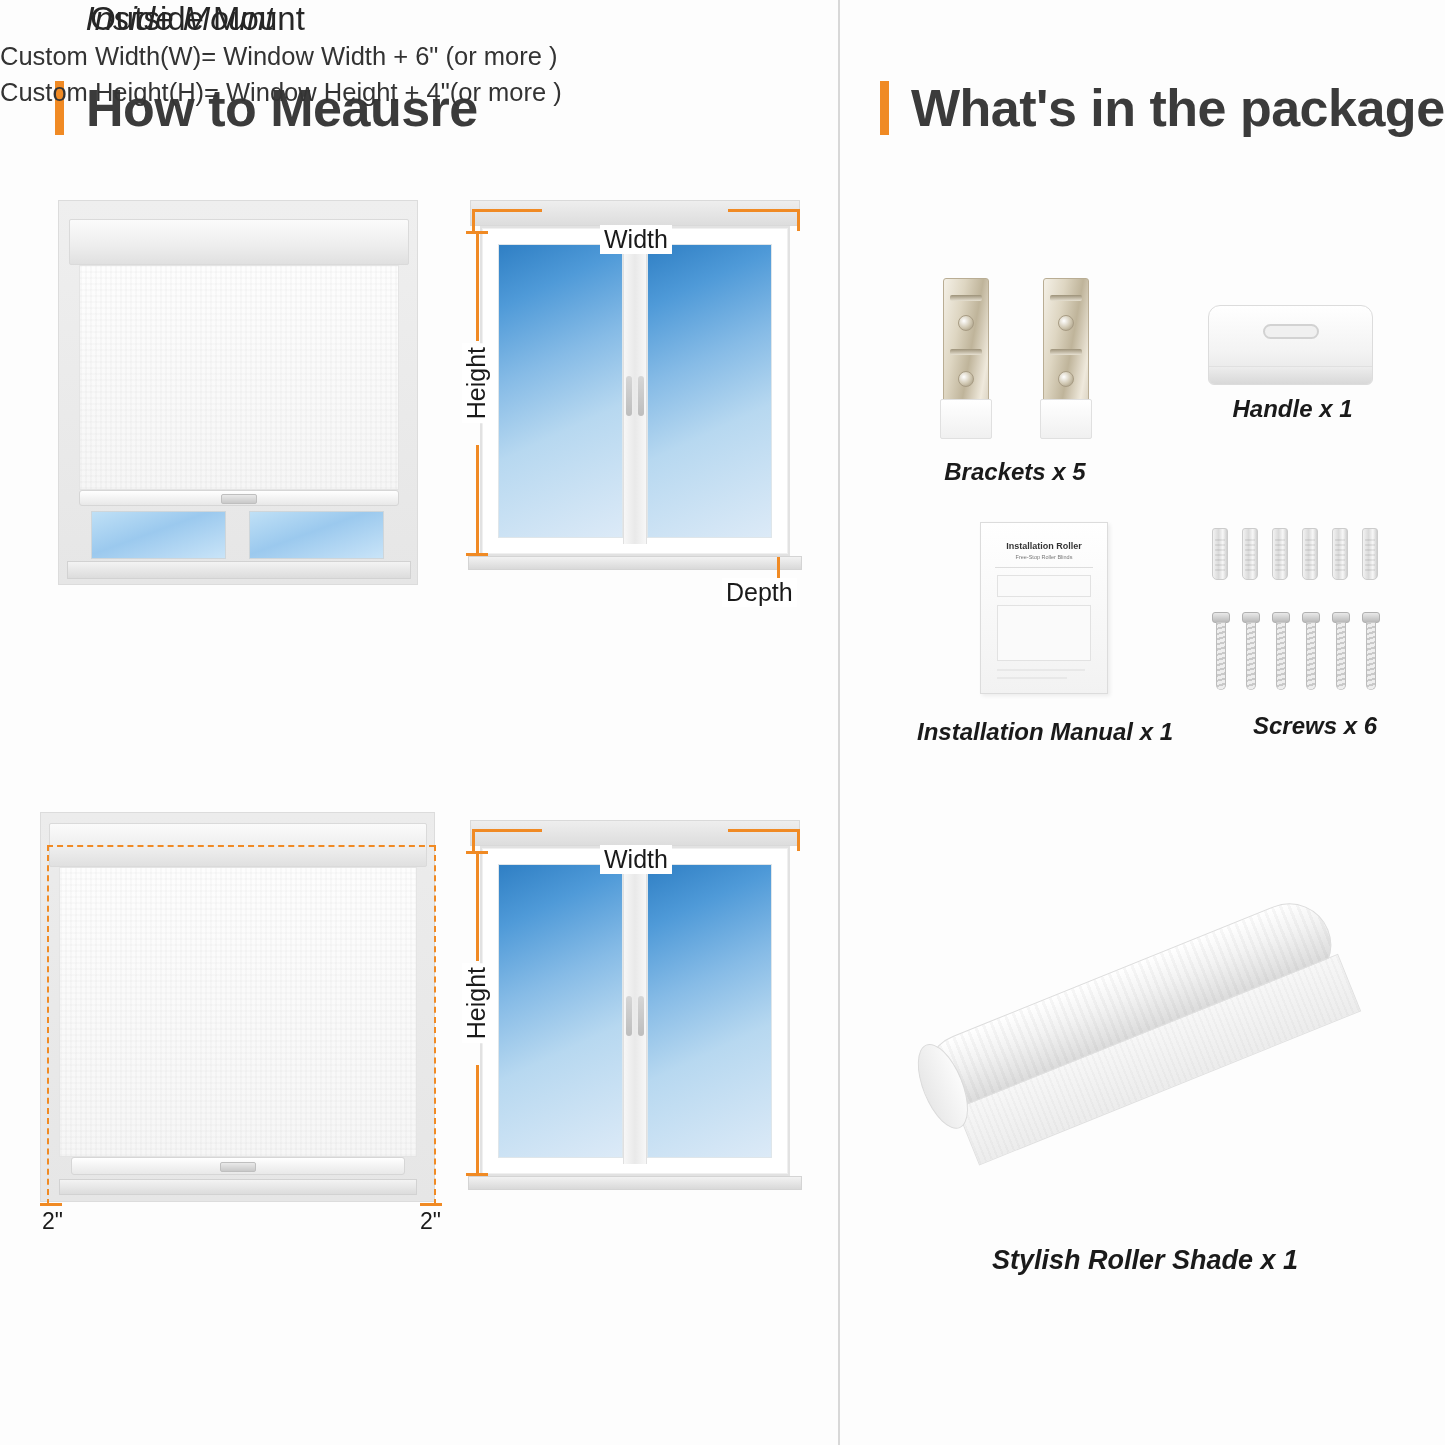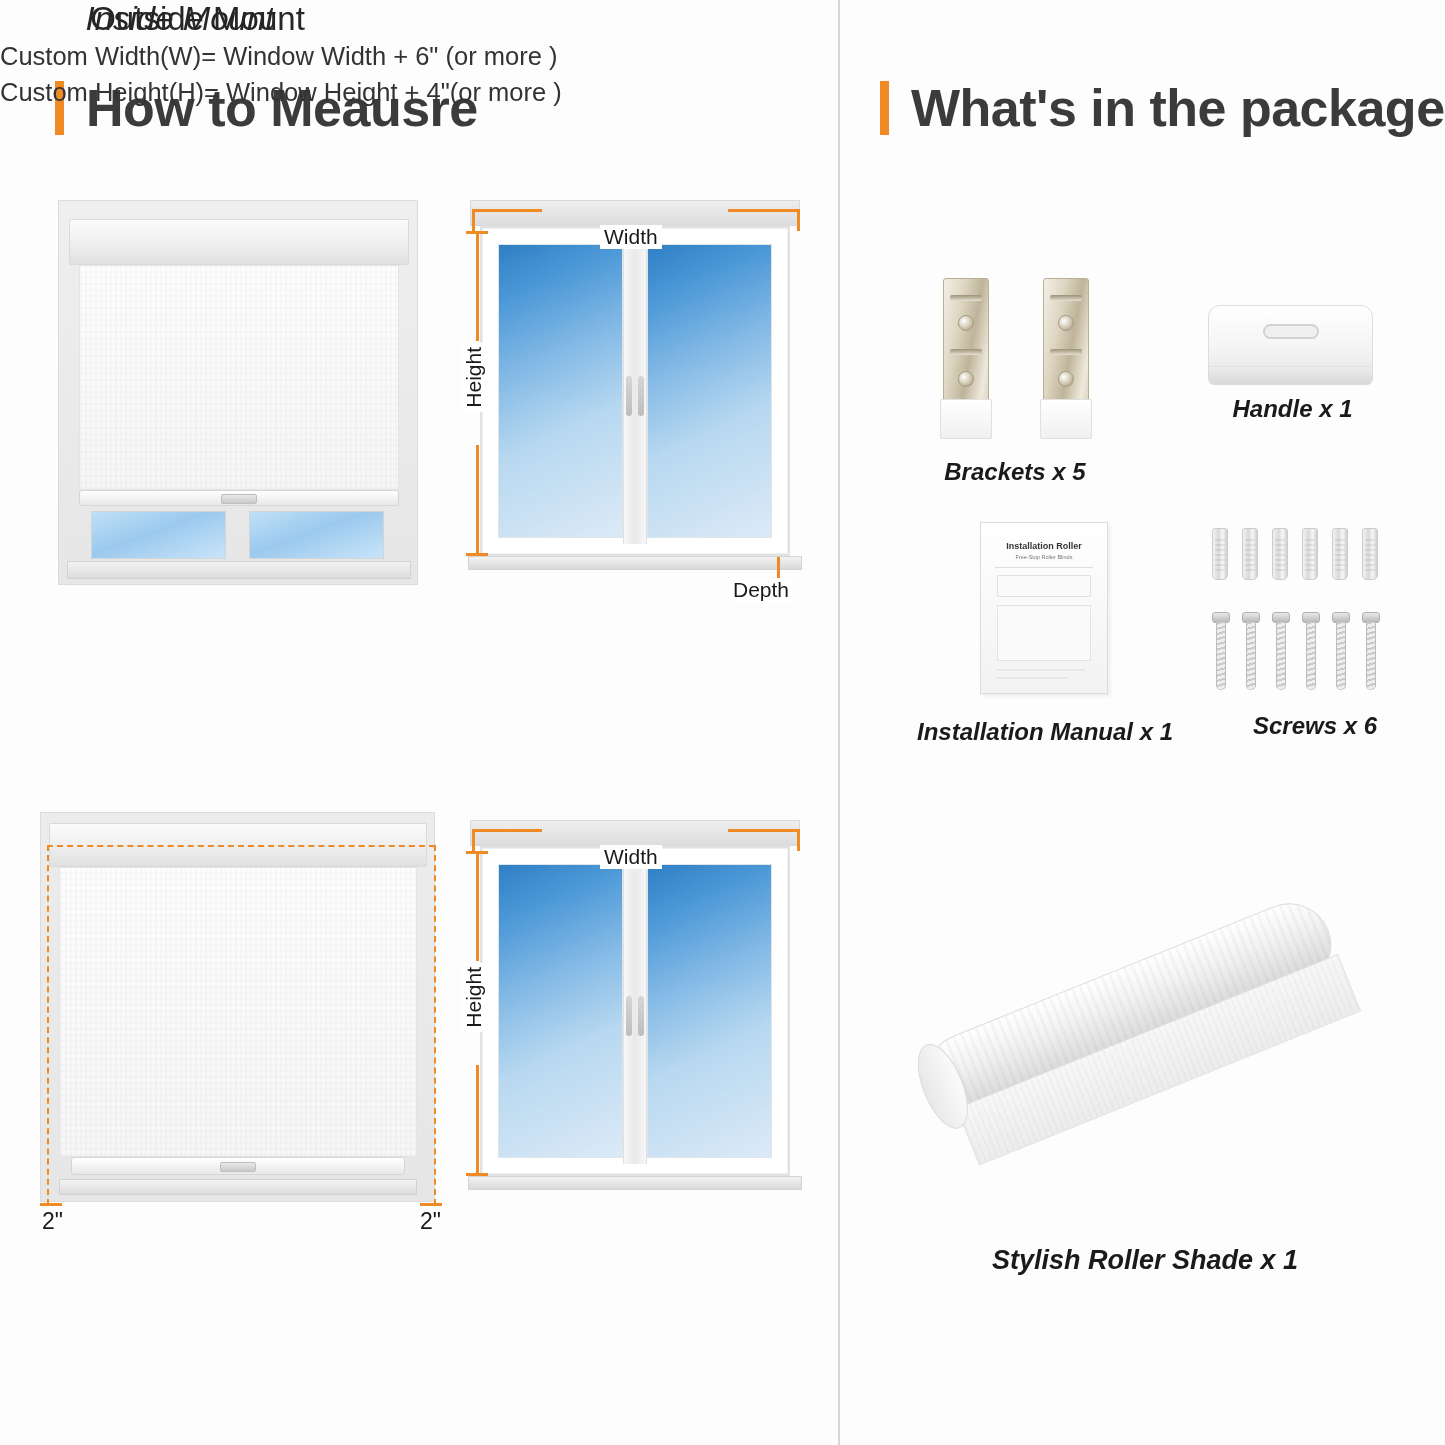"Width" .dim-label { font-size: 21px -> 25px }
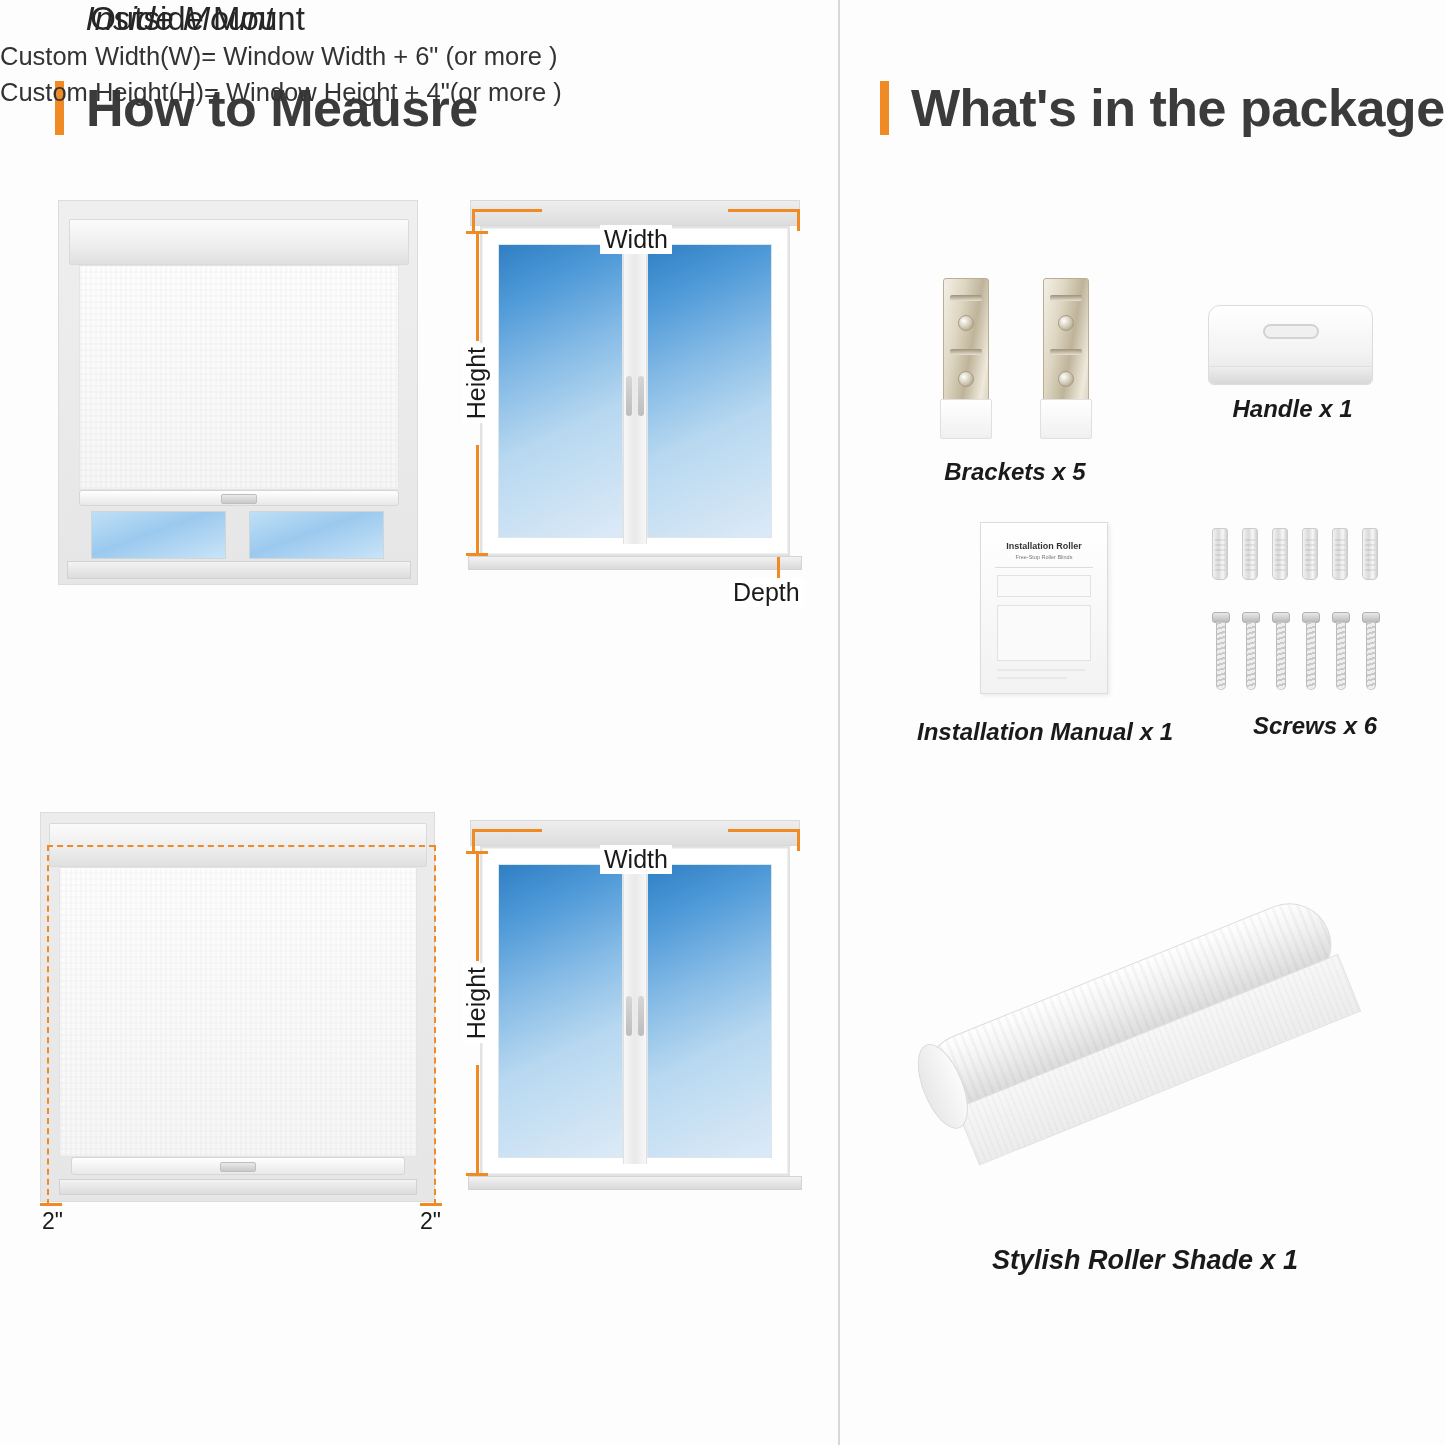"Depth" div.dim-label { left: 279px -> 272px }
